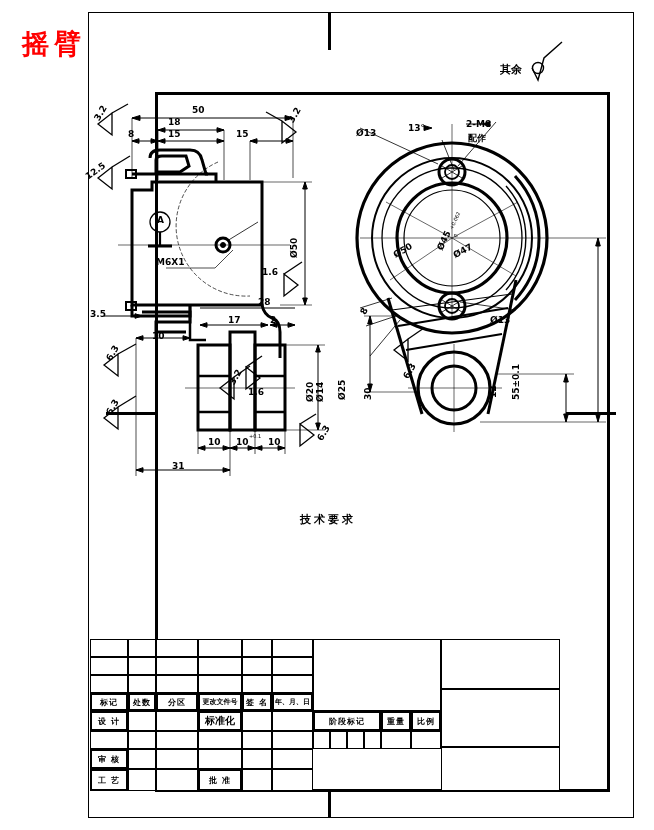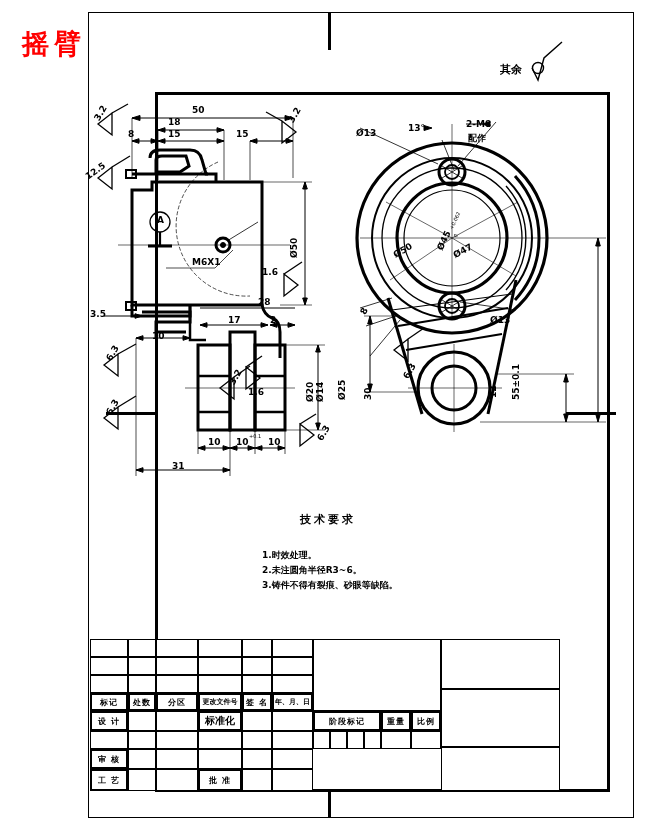"M6X1" div.lbl { left: 176px -> 156px; padding-left: 16px -> none }
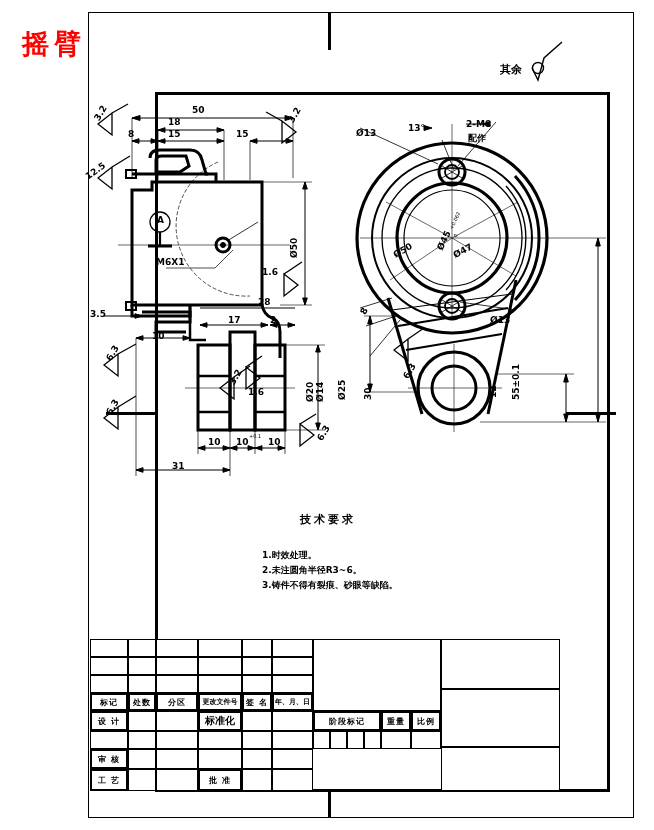"1.时效处理。" div.tech-list { html: <div> <div>1.时效处理。</div> <div>2.未注圆角半径R3~6。</div> <div>3.铸件不得有裂痕、砂眼等缺陷。</div> </div> -> none }
